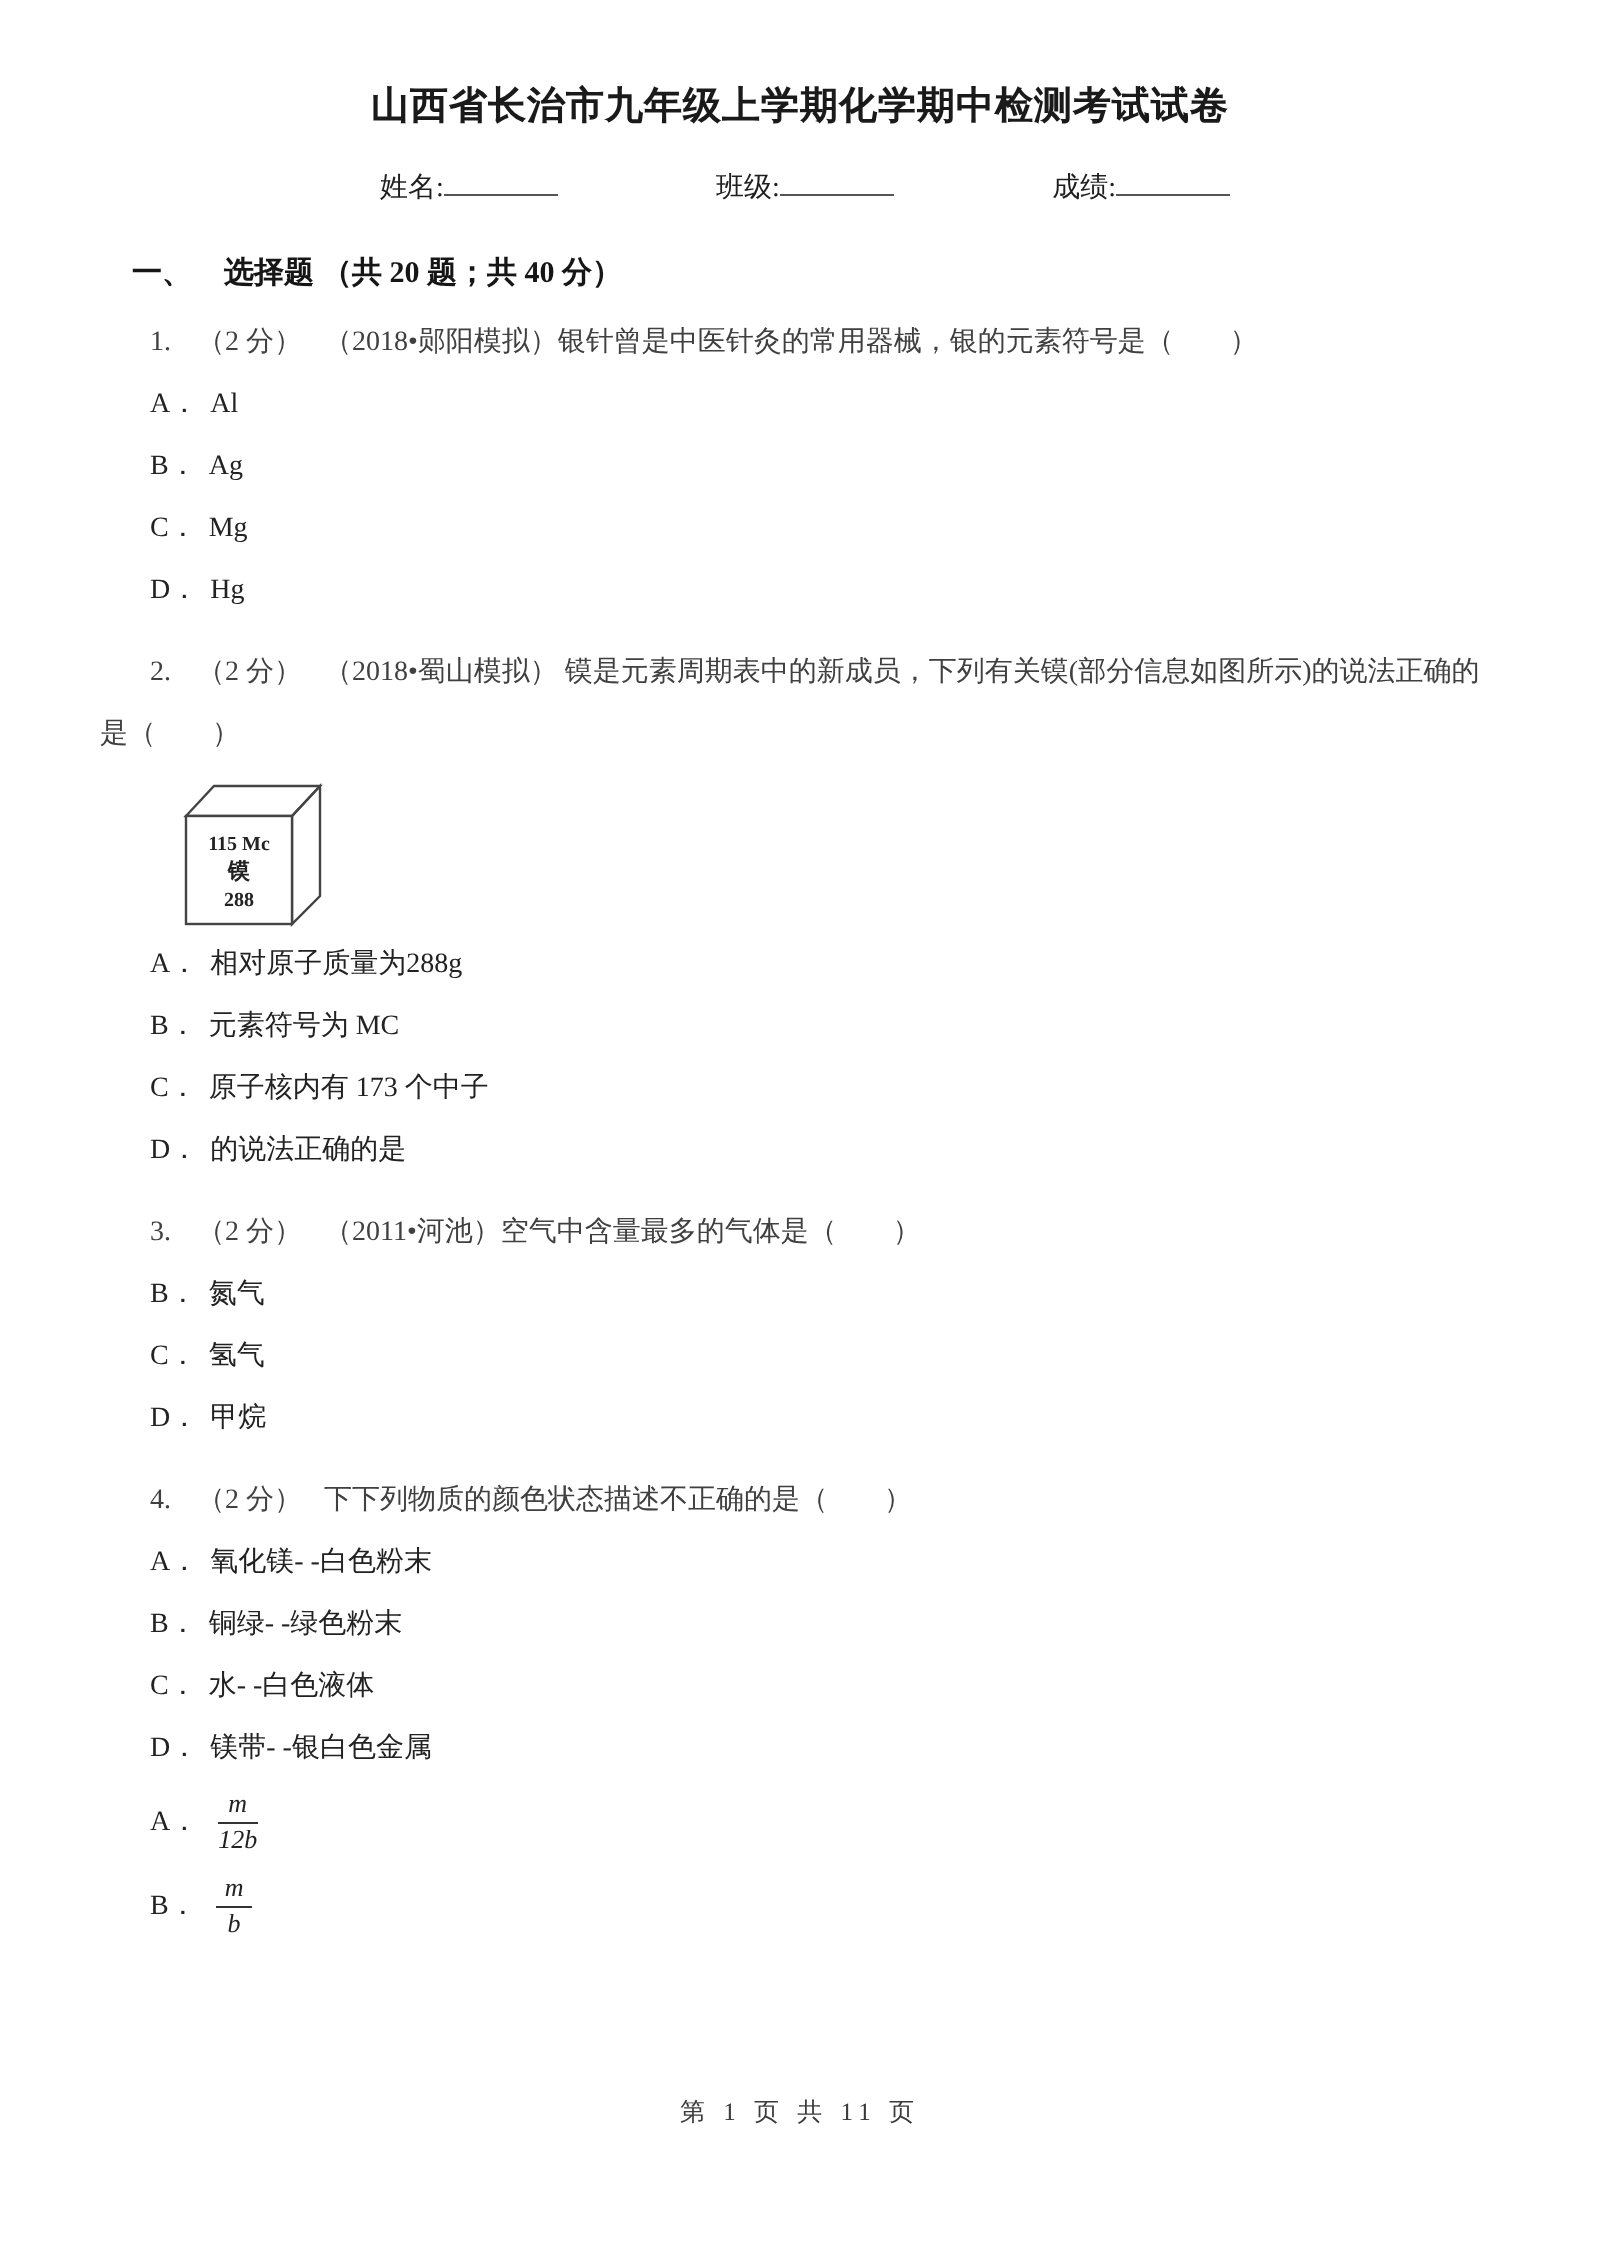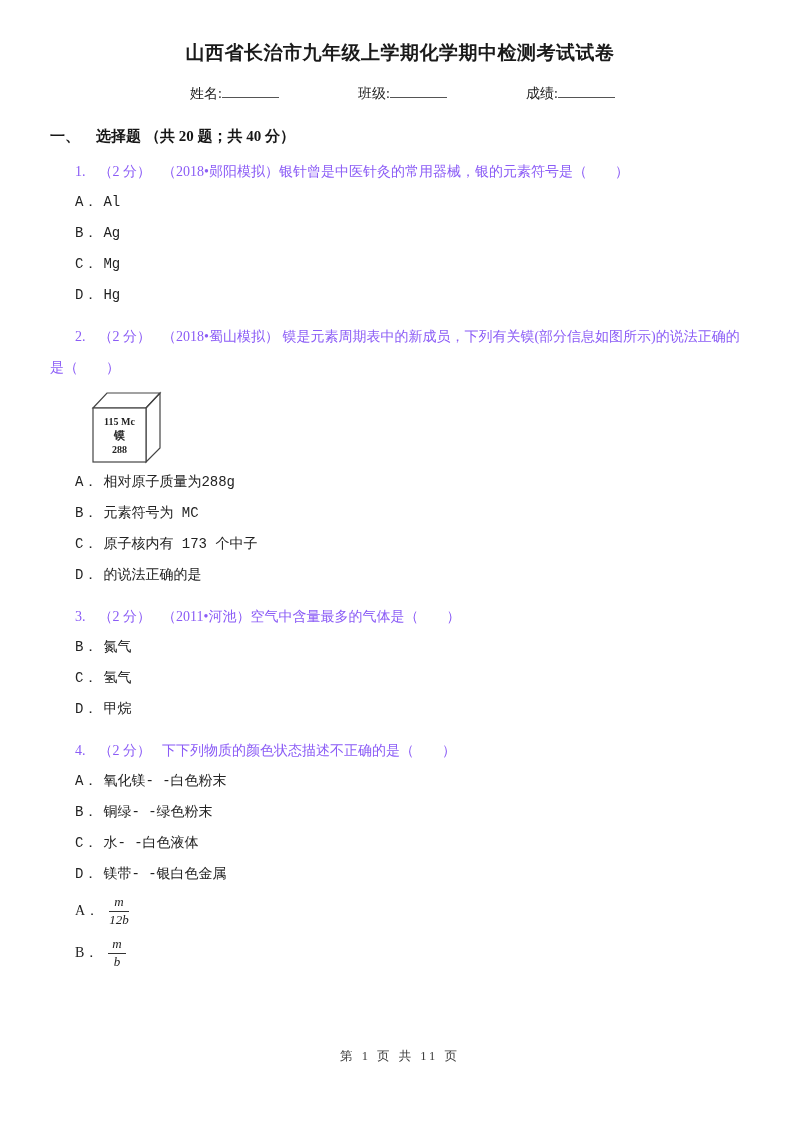"一、 选择题 （共 20 题；共" .section-heading { margin: 24px 0 0 50px -> 24px 0 0 66px }
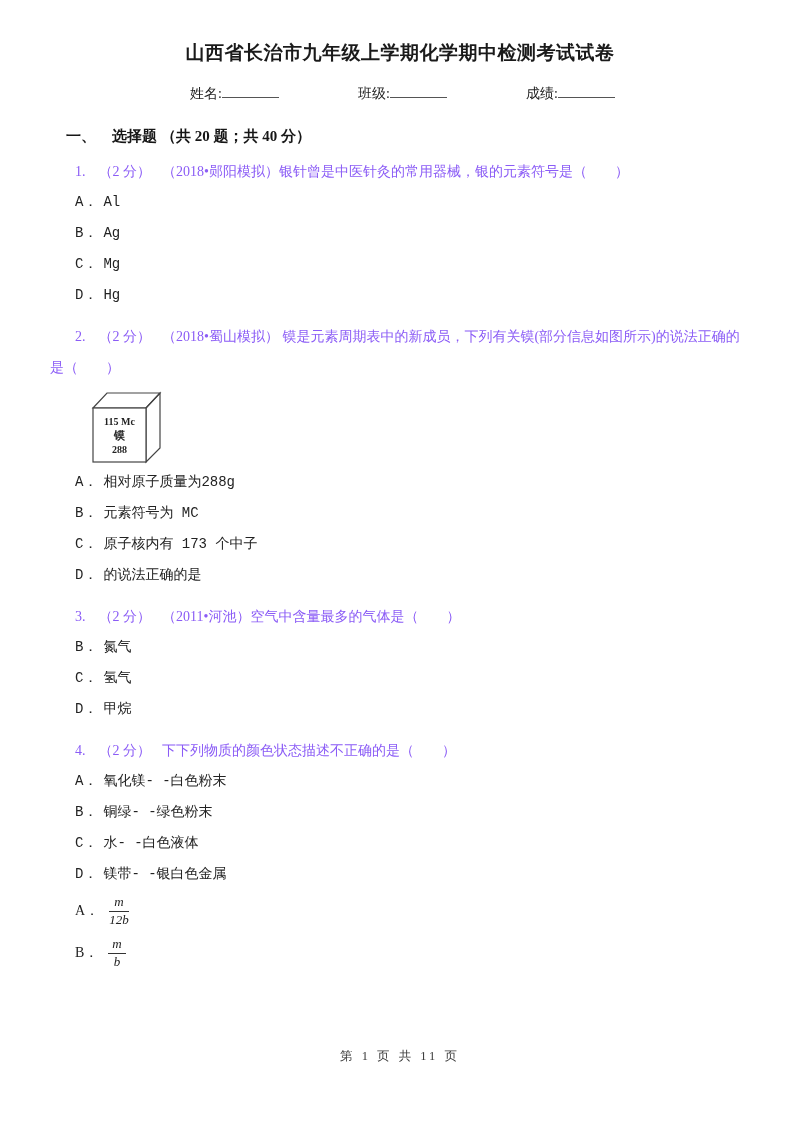"1. （2 分）" .q { color: #8b5cf6 -> #404040 }
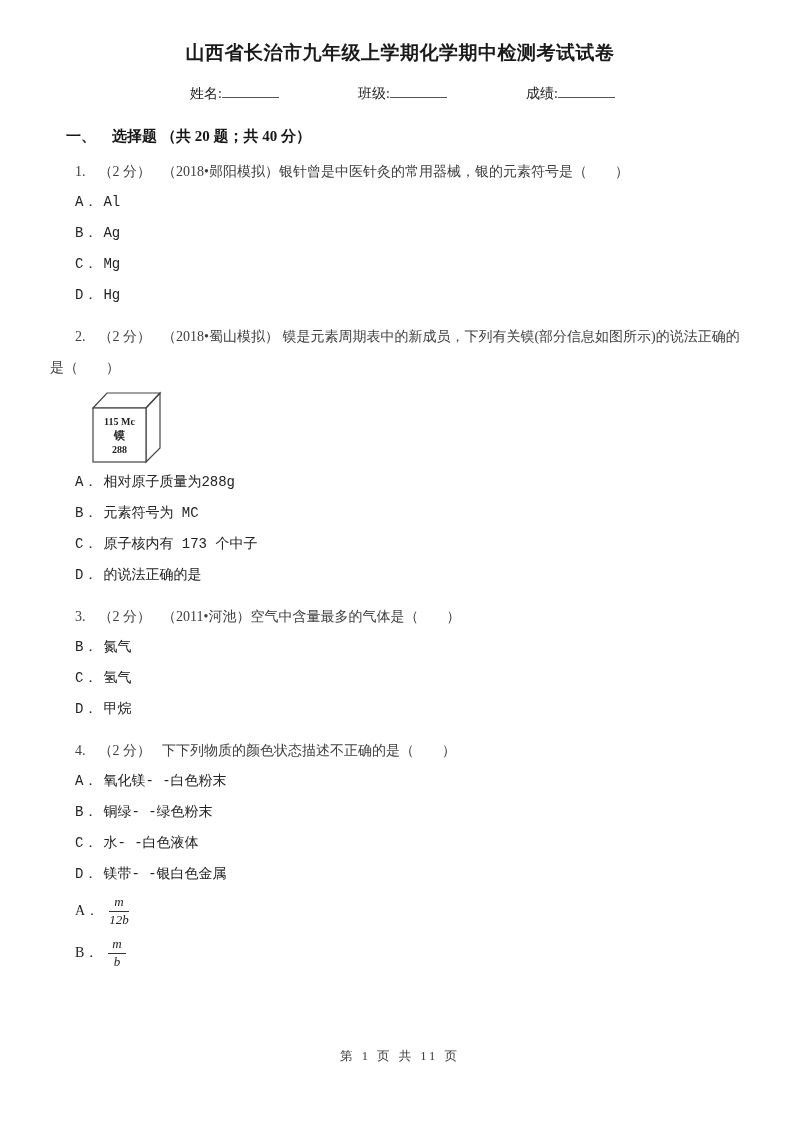"A． Al" .opt { font-family: Liberation Mono, monospace -> none }
